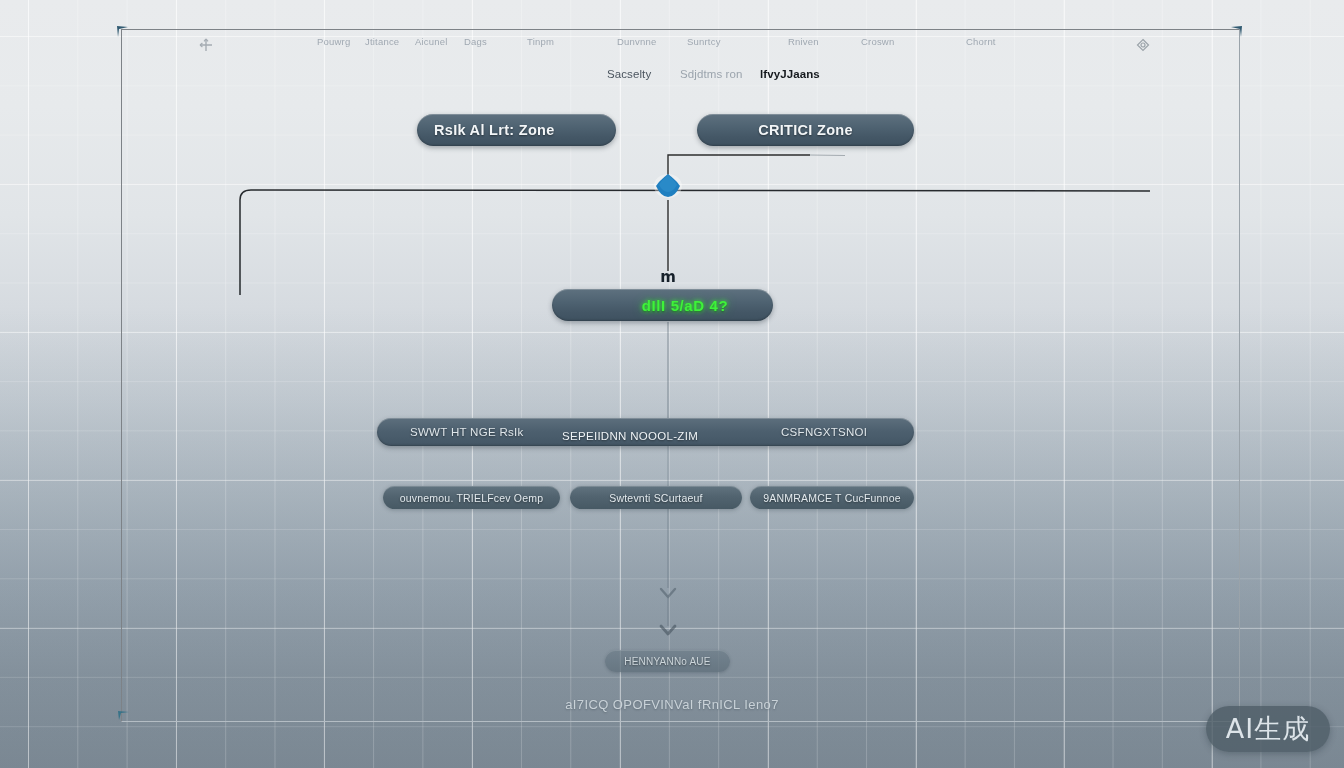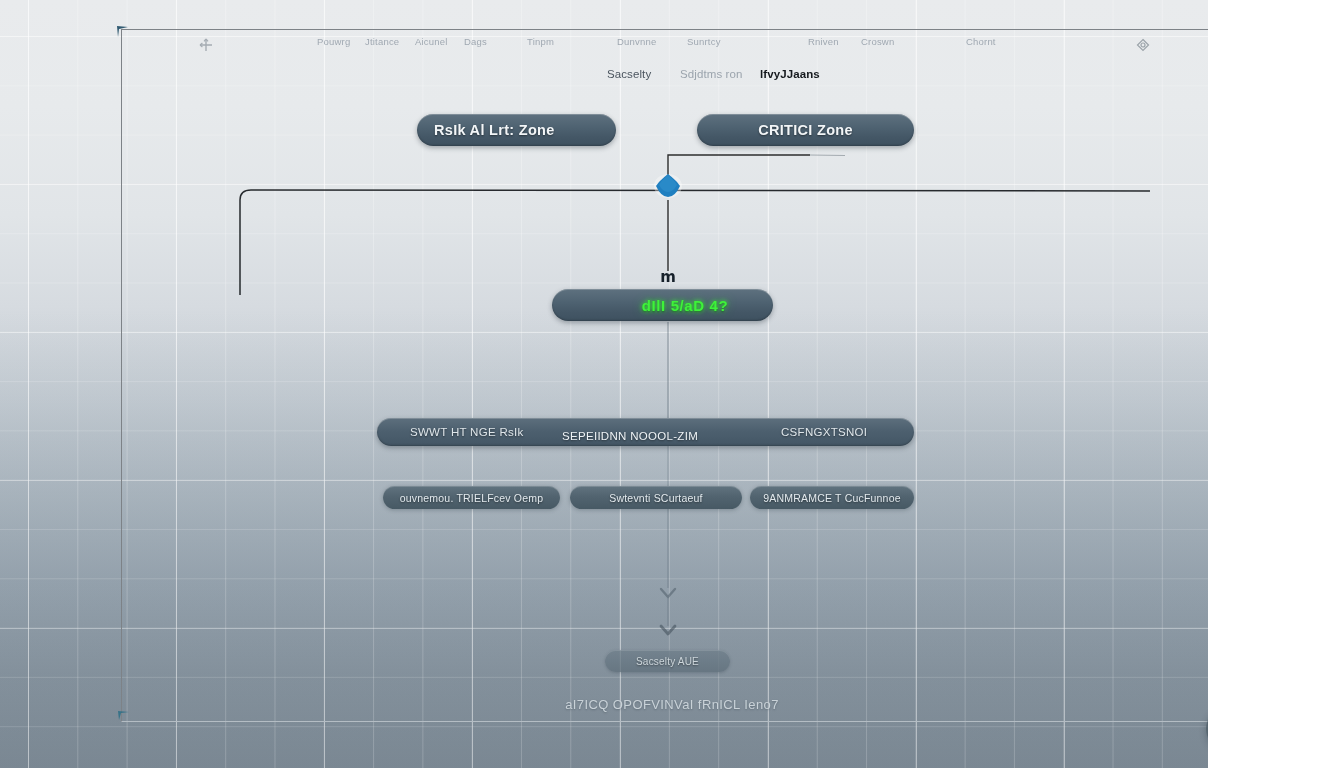"Pouwrg" #stage { width: 1208px -> 1344px }
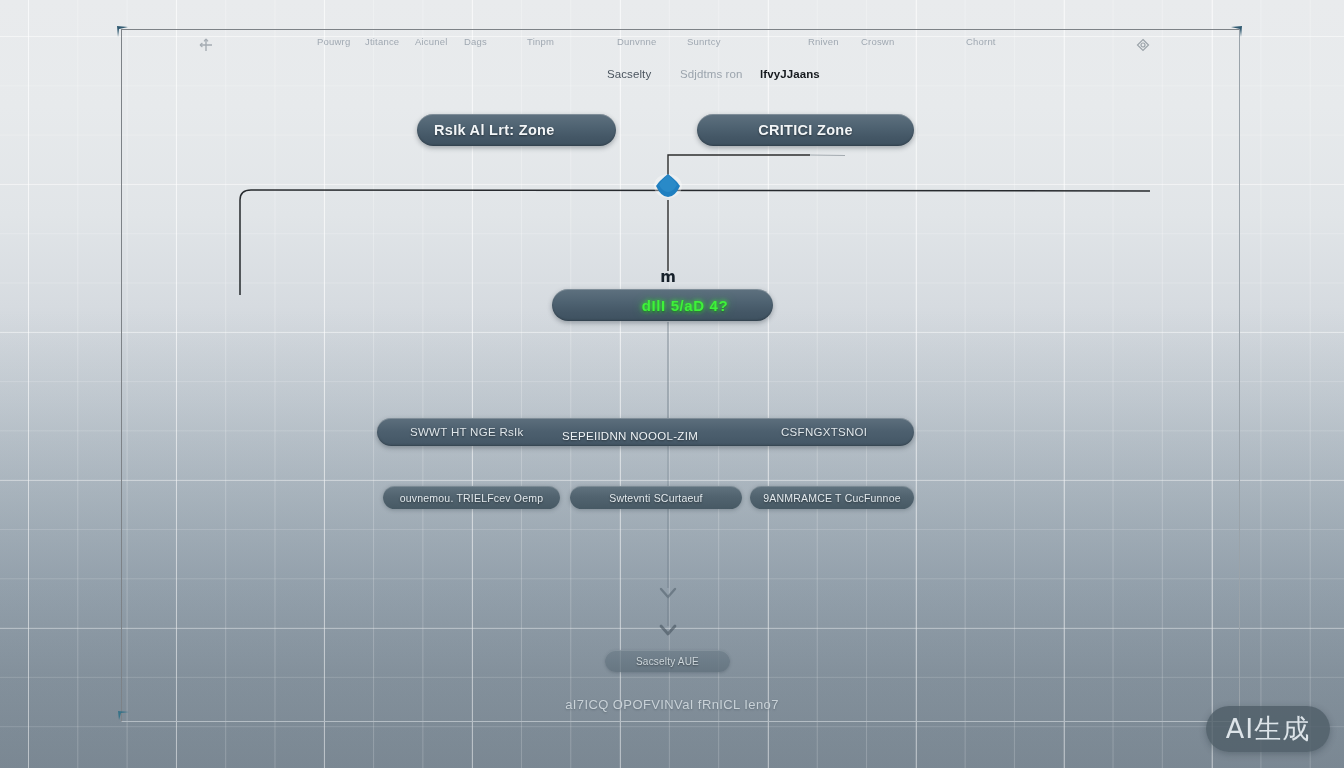"Rniven" span.tb-item { left: 687px -> 667px }
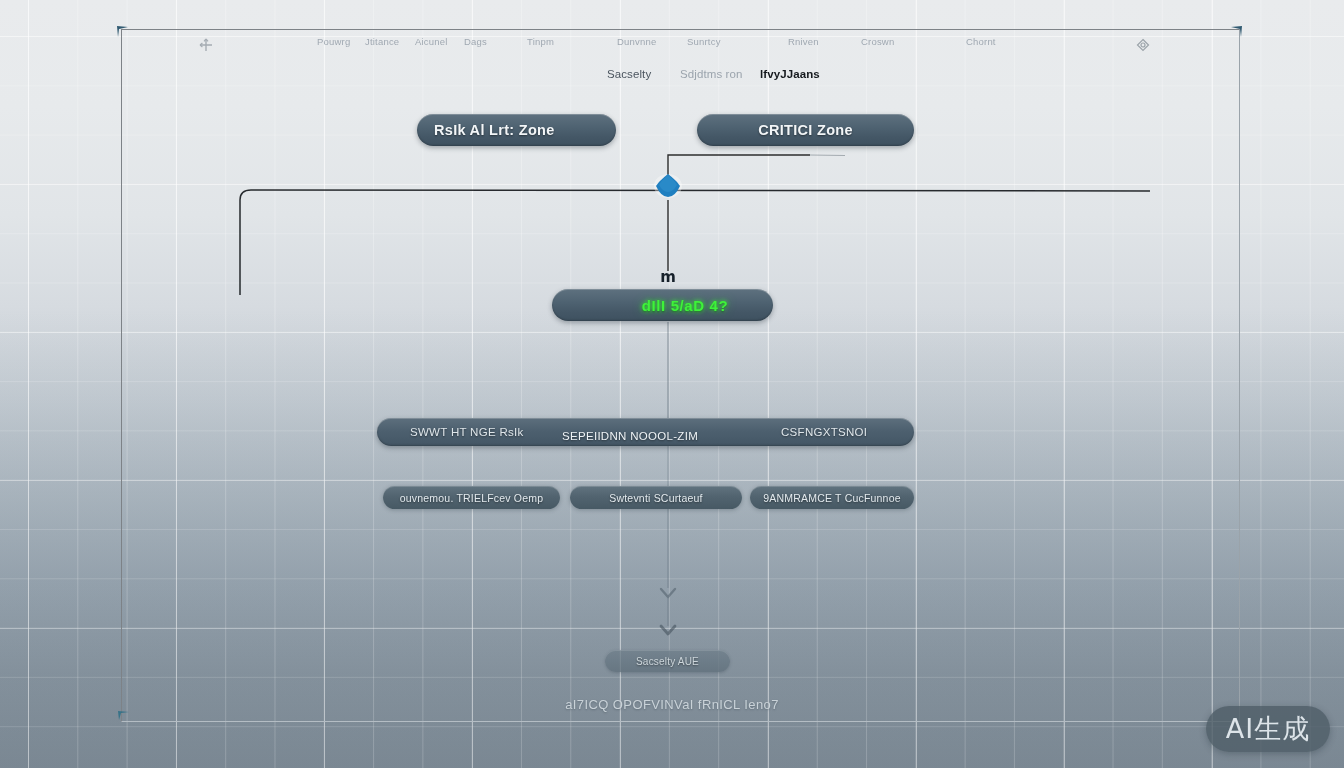"Sacselty AUE" span { text: Sacselty -> HENNYANNo }
